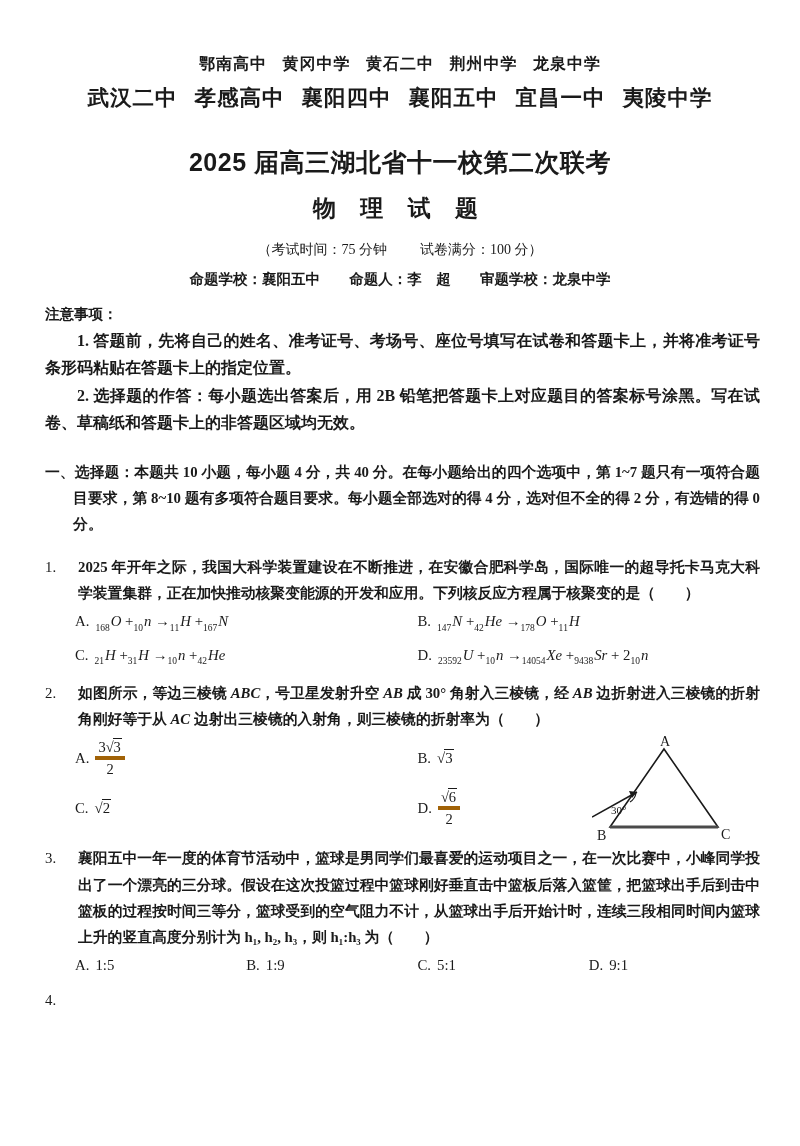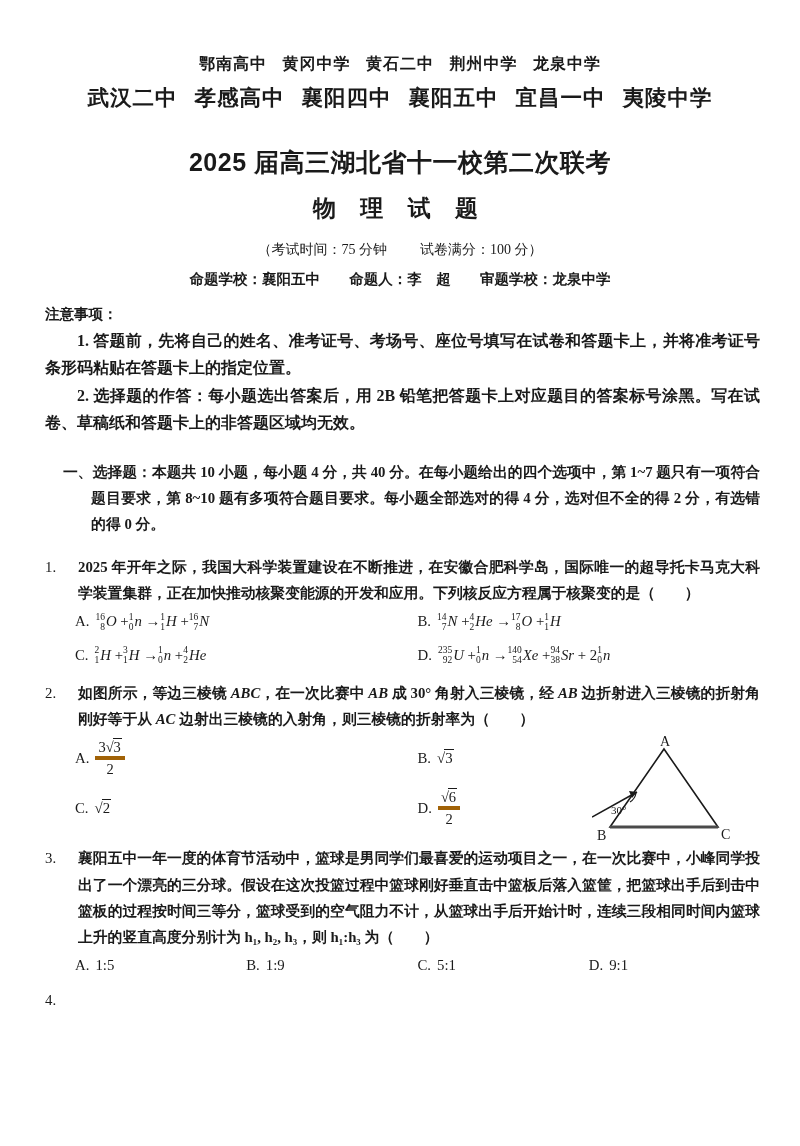"一、选择题：本题共 10 小题，每小题 4 分，共" .section-head { padding: 0 40px 0 63px -> 0 40px 0 45px }
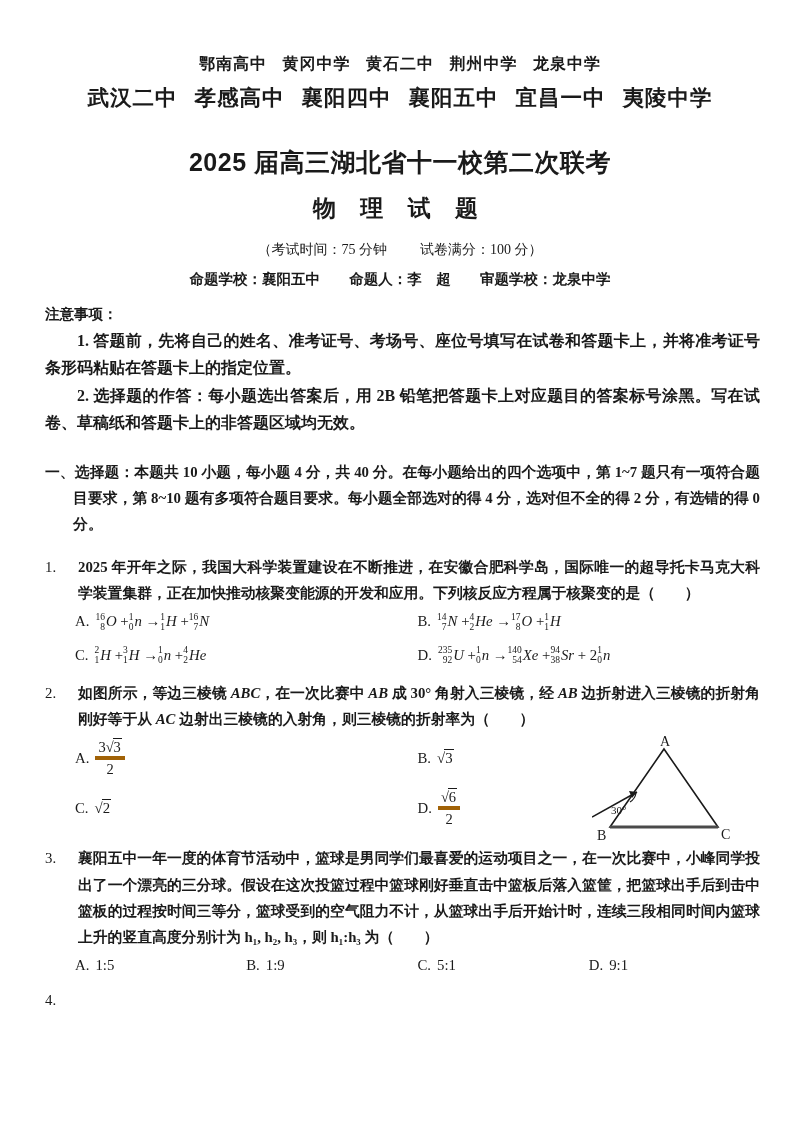"16" .nuc { flex-direction: column -> row; top: 0 -> 6px }
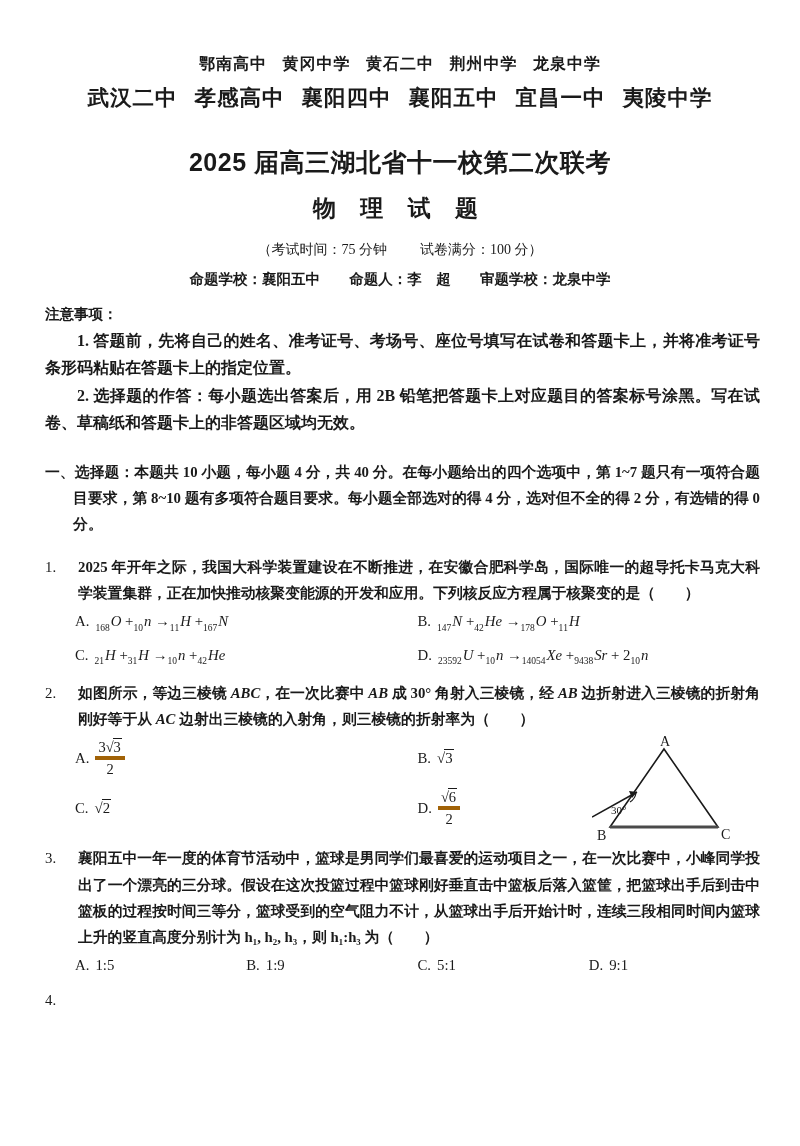"，在一次比赛中" span { text: 在一次比赛中 -> 号卫星发射升空 }
